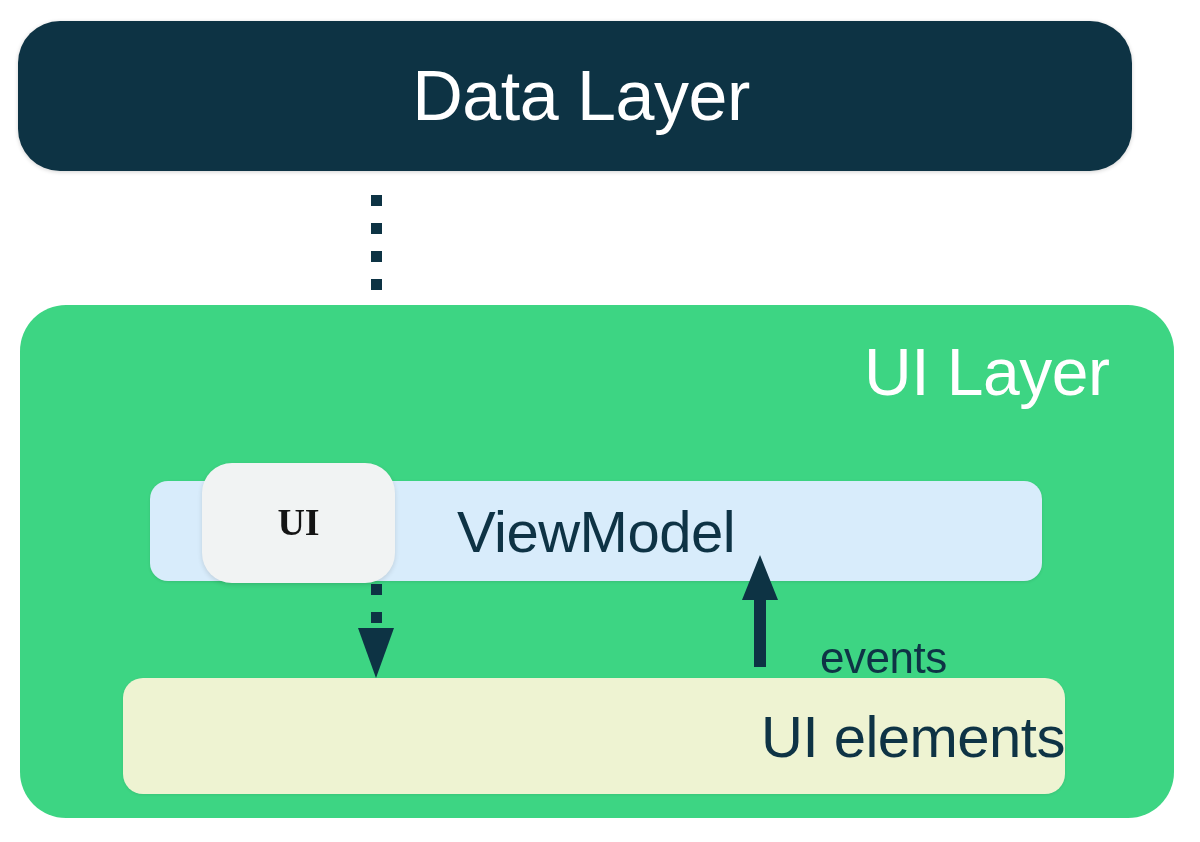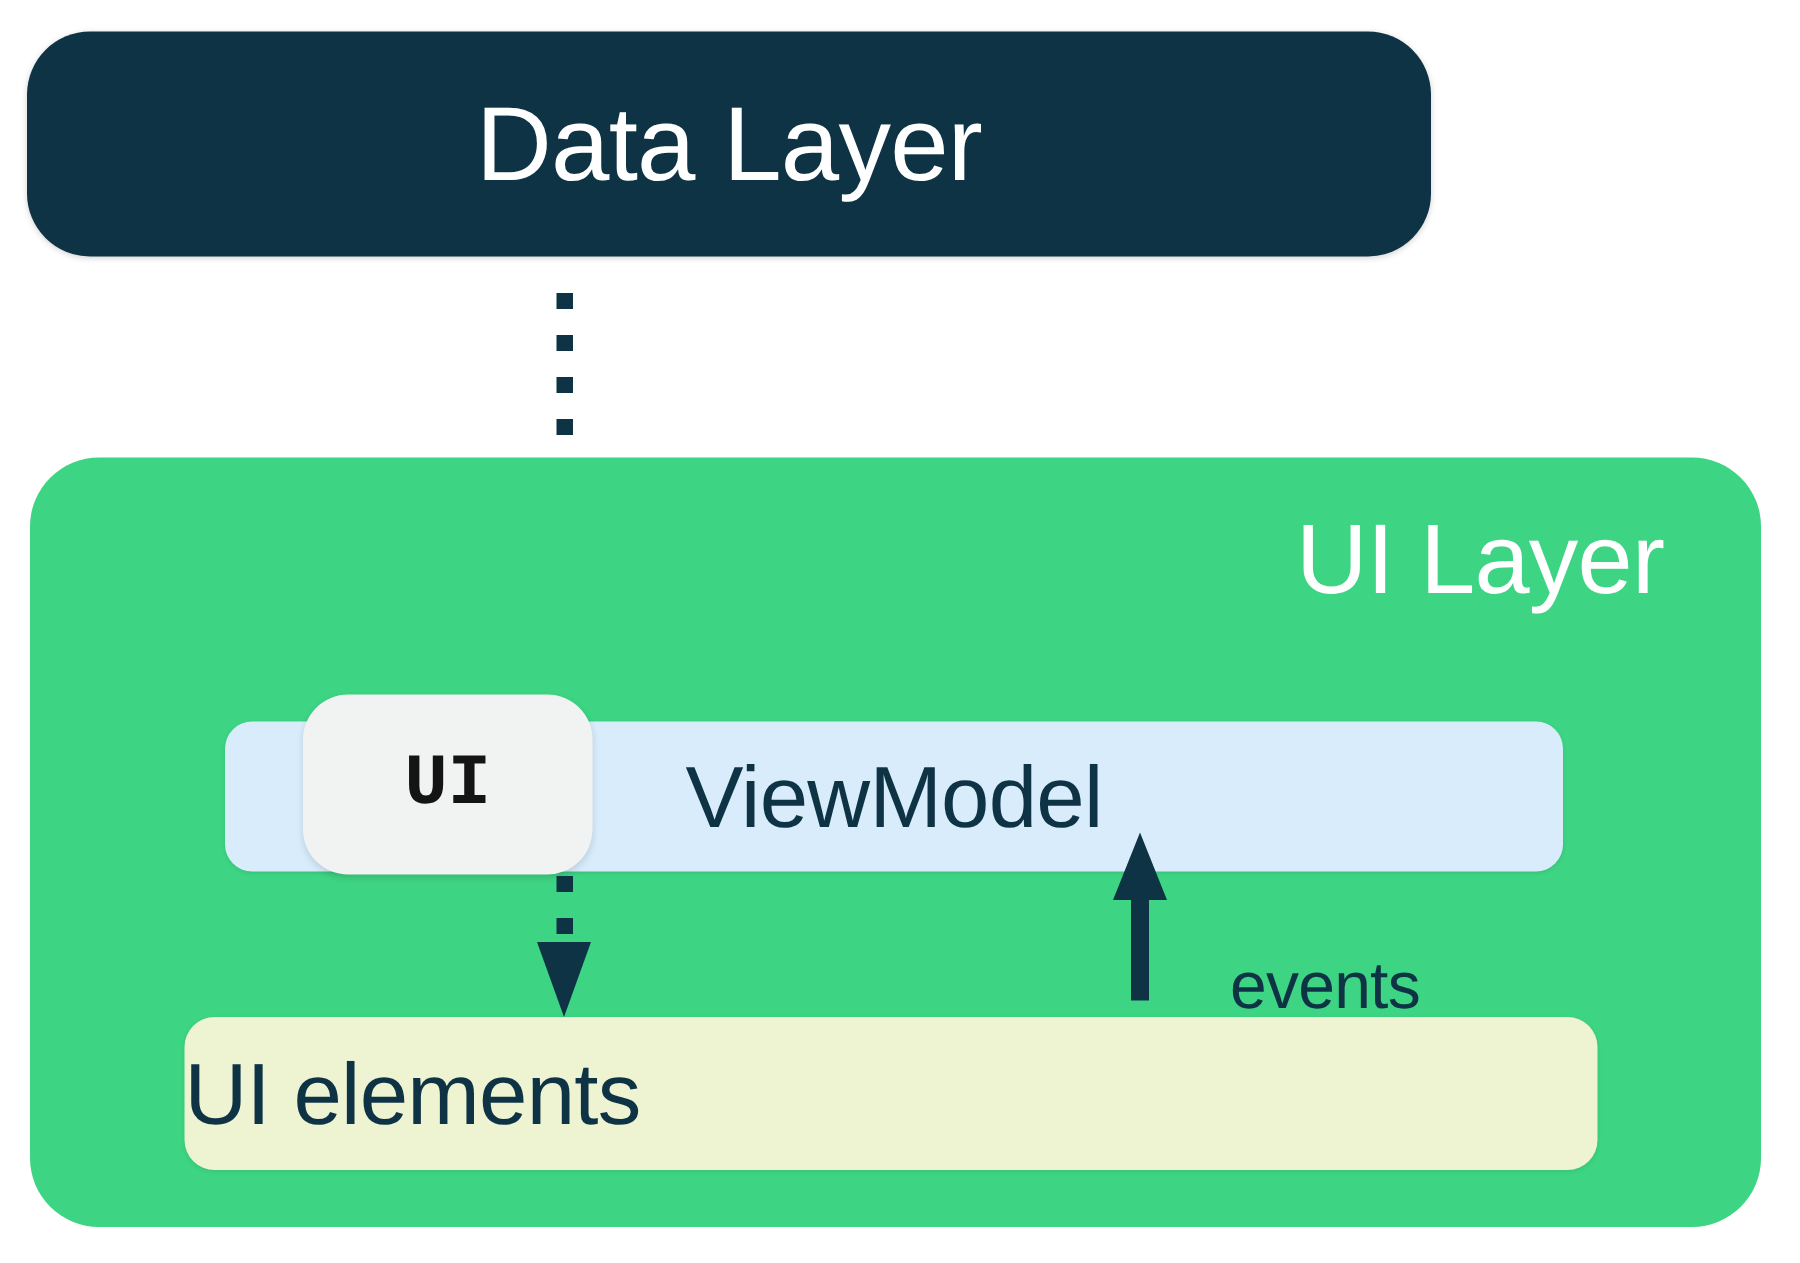"Data Layer" .data-layer-box { padding-left: none -> 12px; width: 936px -> 1102px }
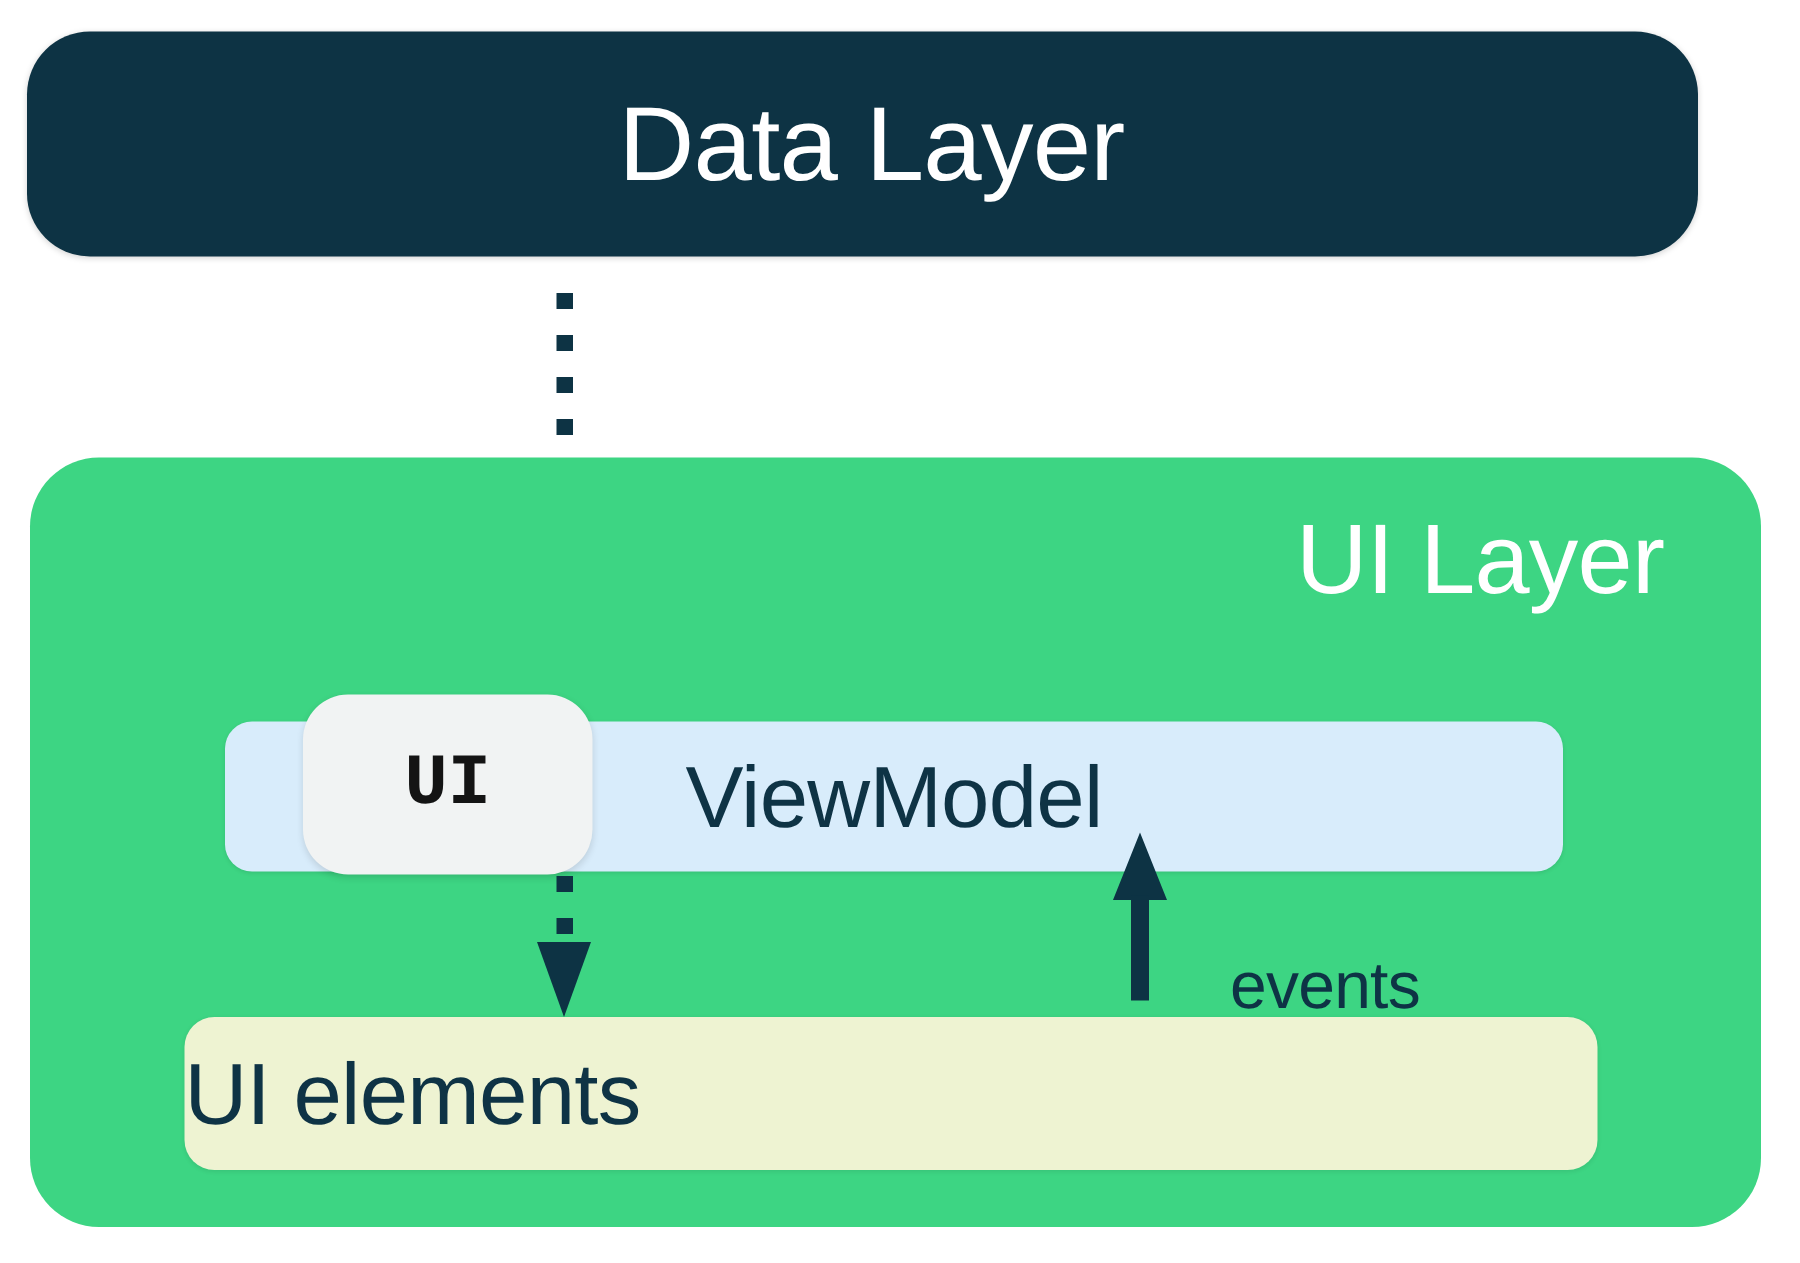"UI" .ui-state-box .line { font-family: Liberation Mono, monospace -> Liberation Serif, serif; font-size: 48px -> 38px }
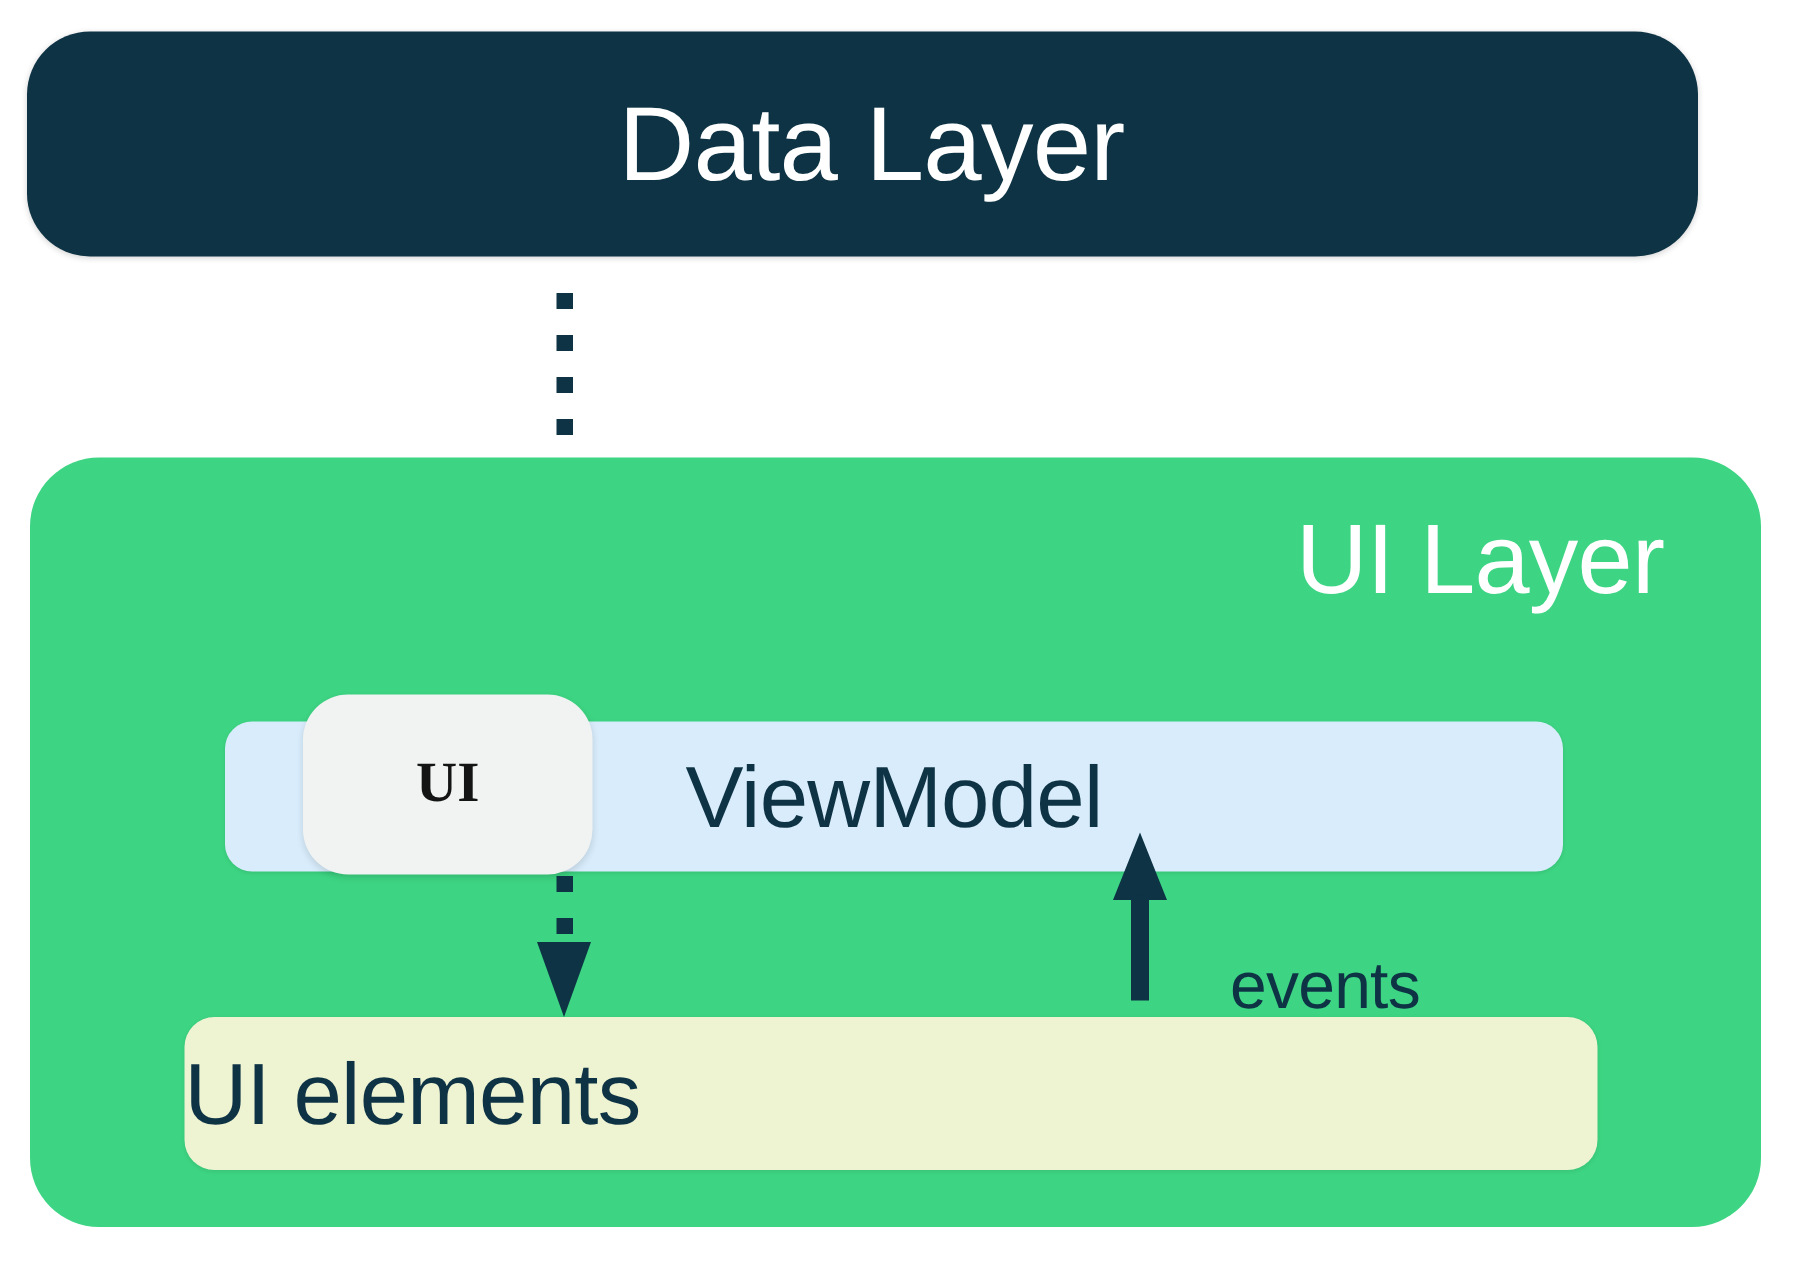"UI elements" .ui-elements-box { height: 102px -> 116px; justify-content: flex-start -> flex-end }
